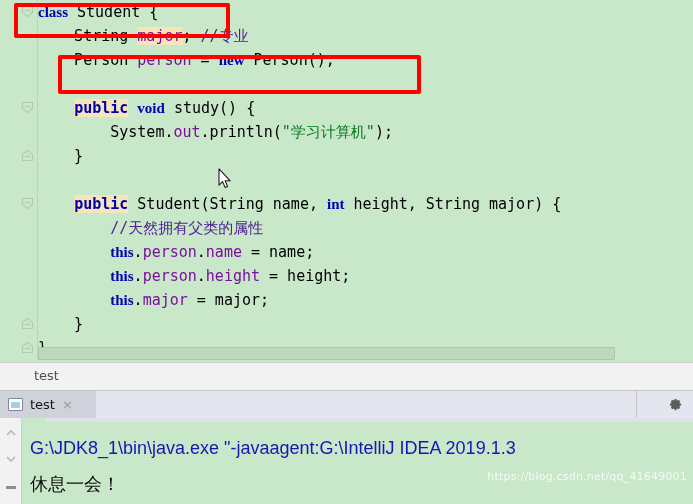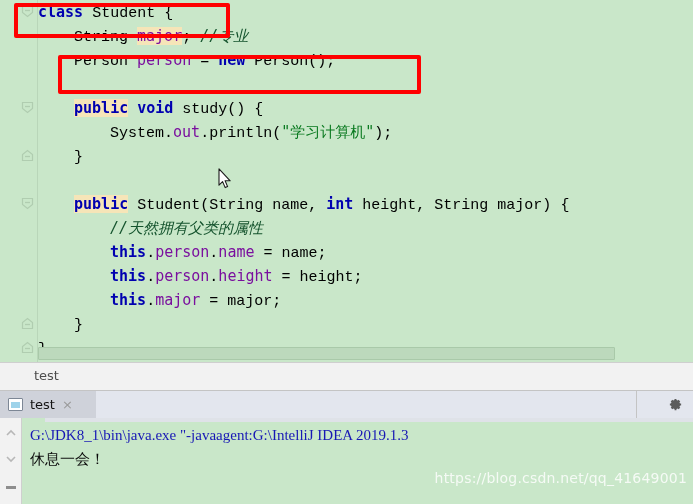"class" .kw { font-family: none -> Liberation Serif, serif }
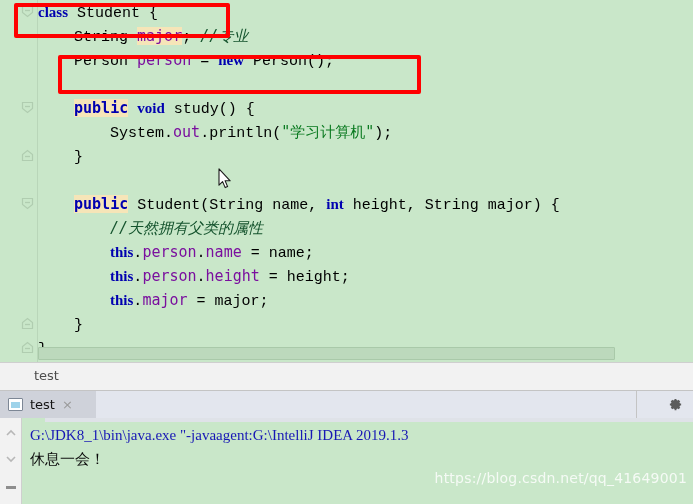"Student {" .plain { font-family: Liberation Mono, monospace -> none }
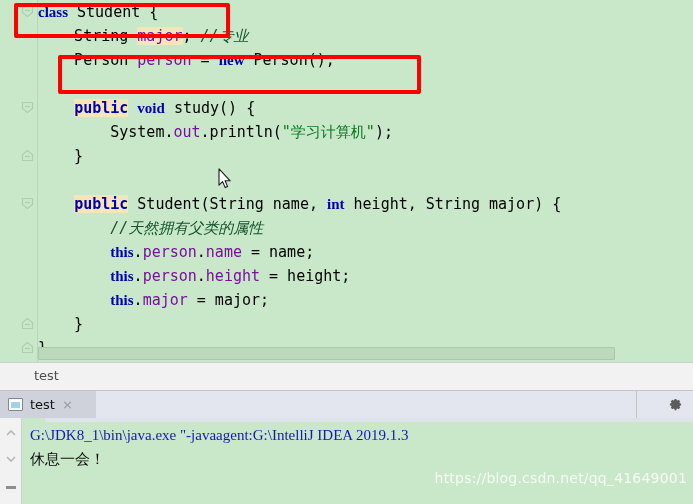"//专业" .cmt { color: #14532d -> #4c1d95; font-style: italic -> none }
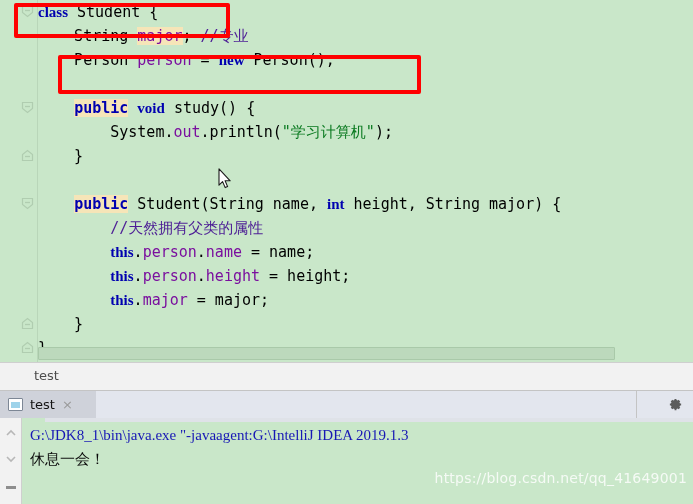"G:\JDK8_1\bin\java.exe" .console-text { font-family: Liberation Serif, serif -> Liberation Sans, sans-serif; font-size: 15px -> 18px; top: 5px -> 18px }
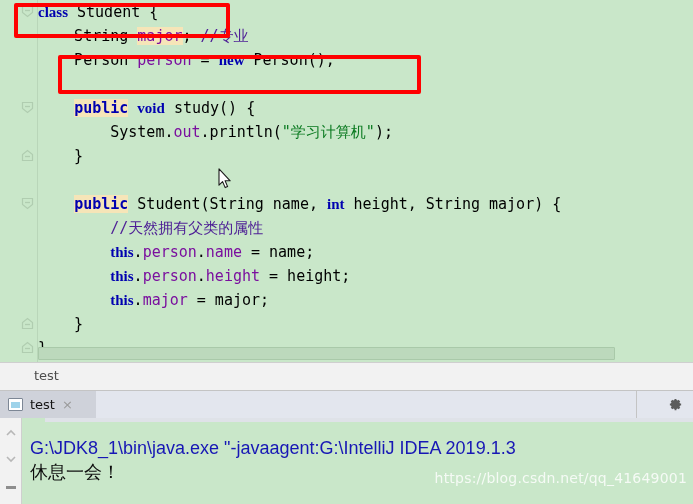"休息一会！" .cl-out { margin-top: none -> 12px }
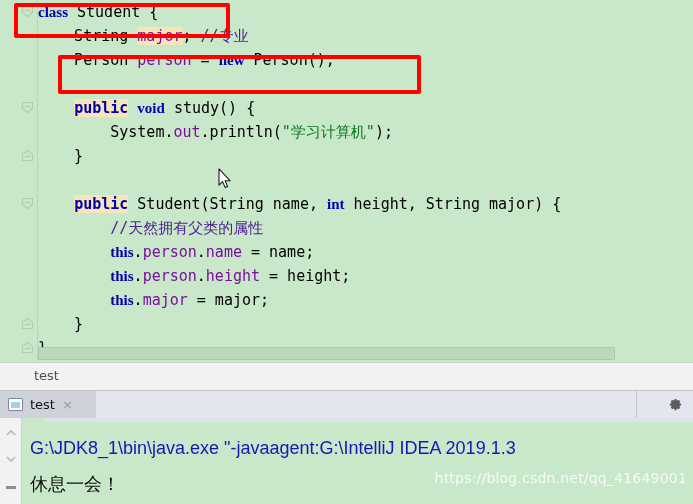"https://blog.csdn.net/qq_41649001" .watermark { font-size: 14px -> 11px }
